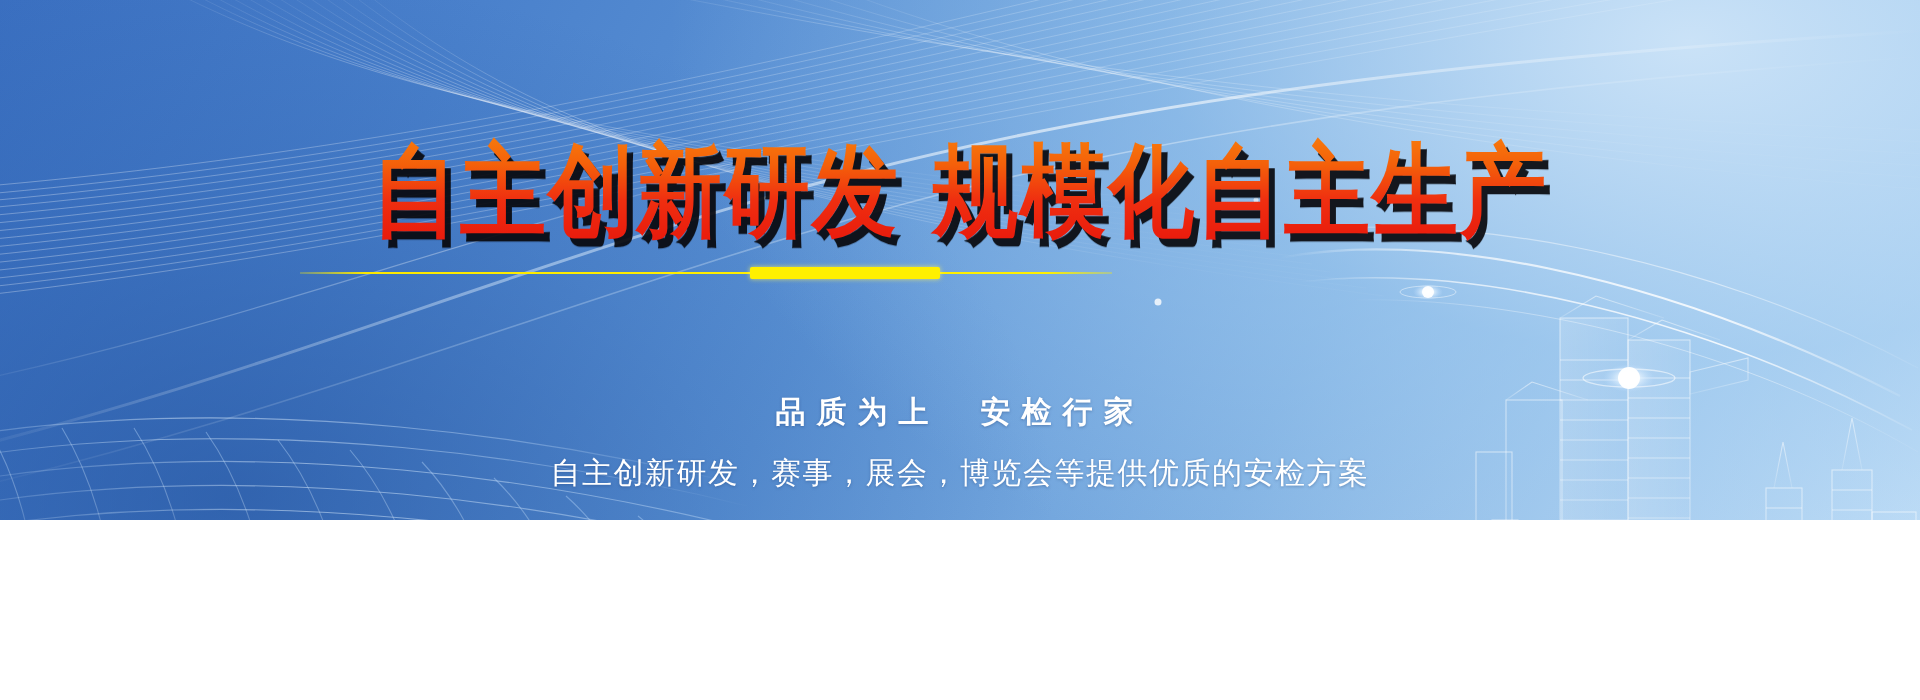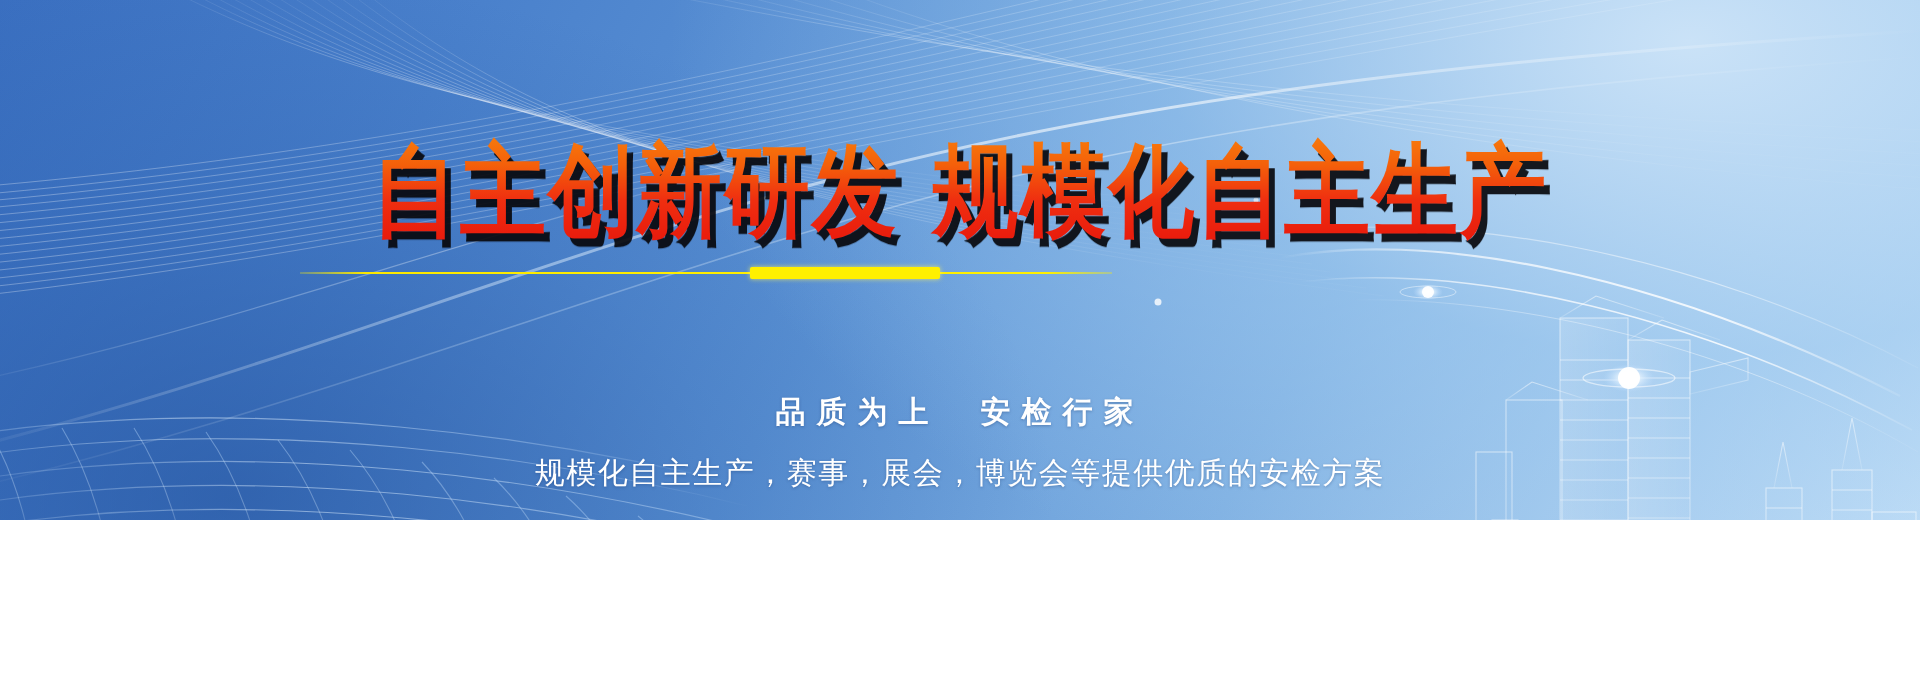"规模化自主生产，赛事，展会，博览会等提供优质的安检方案" div { text: 规模化自主生产 -> 自主创新研发 }
